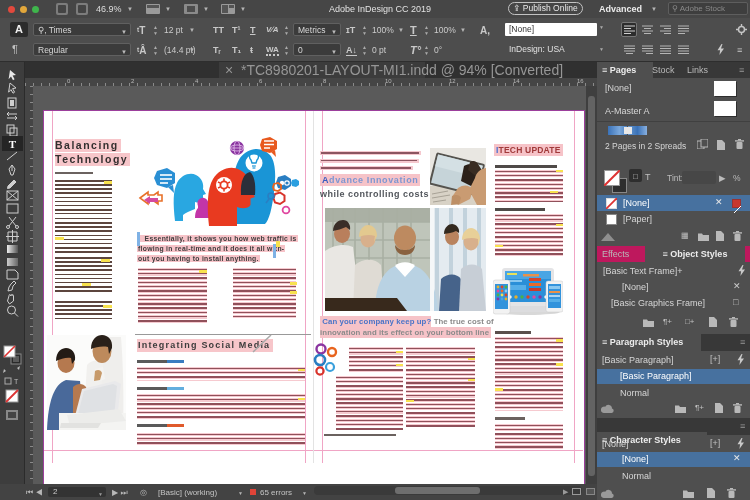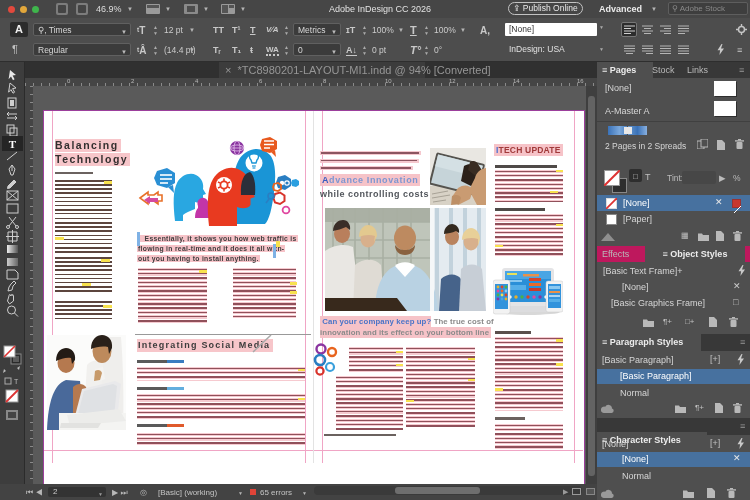"Adobe InDesign CC 2026" div.abs { text: 2026 -> 2019 }
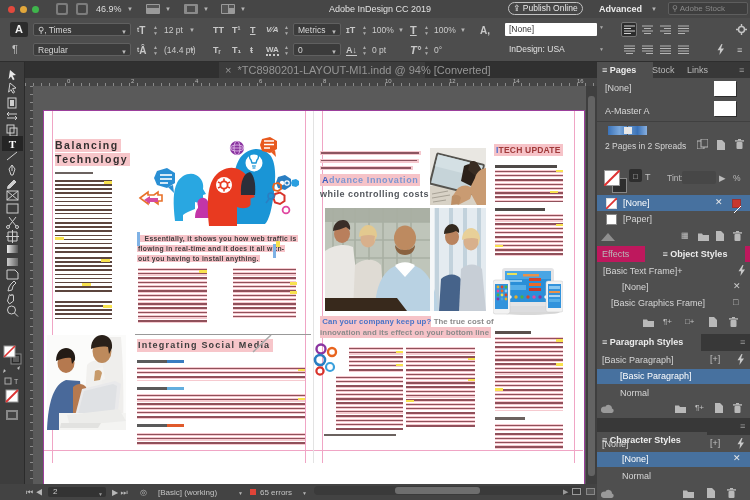"× *TC8980201-LAYOUT-MI1.indd @ 94%" div.abs { font-size: 11px -> 14px }
